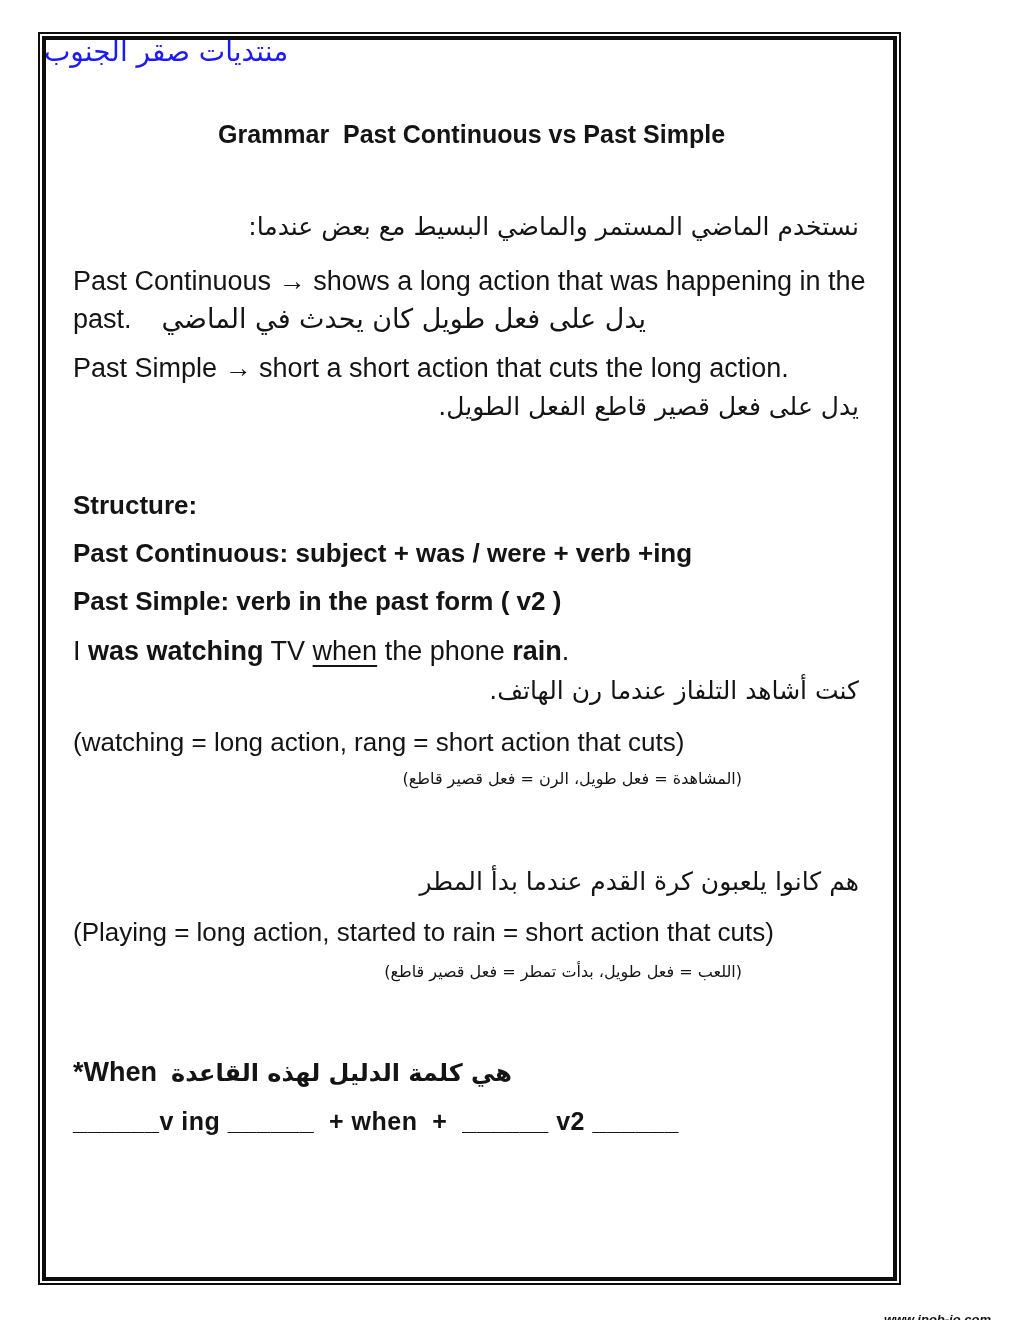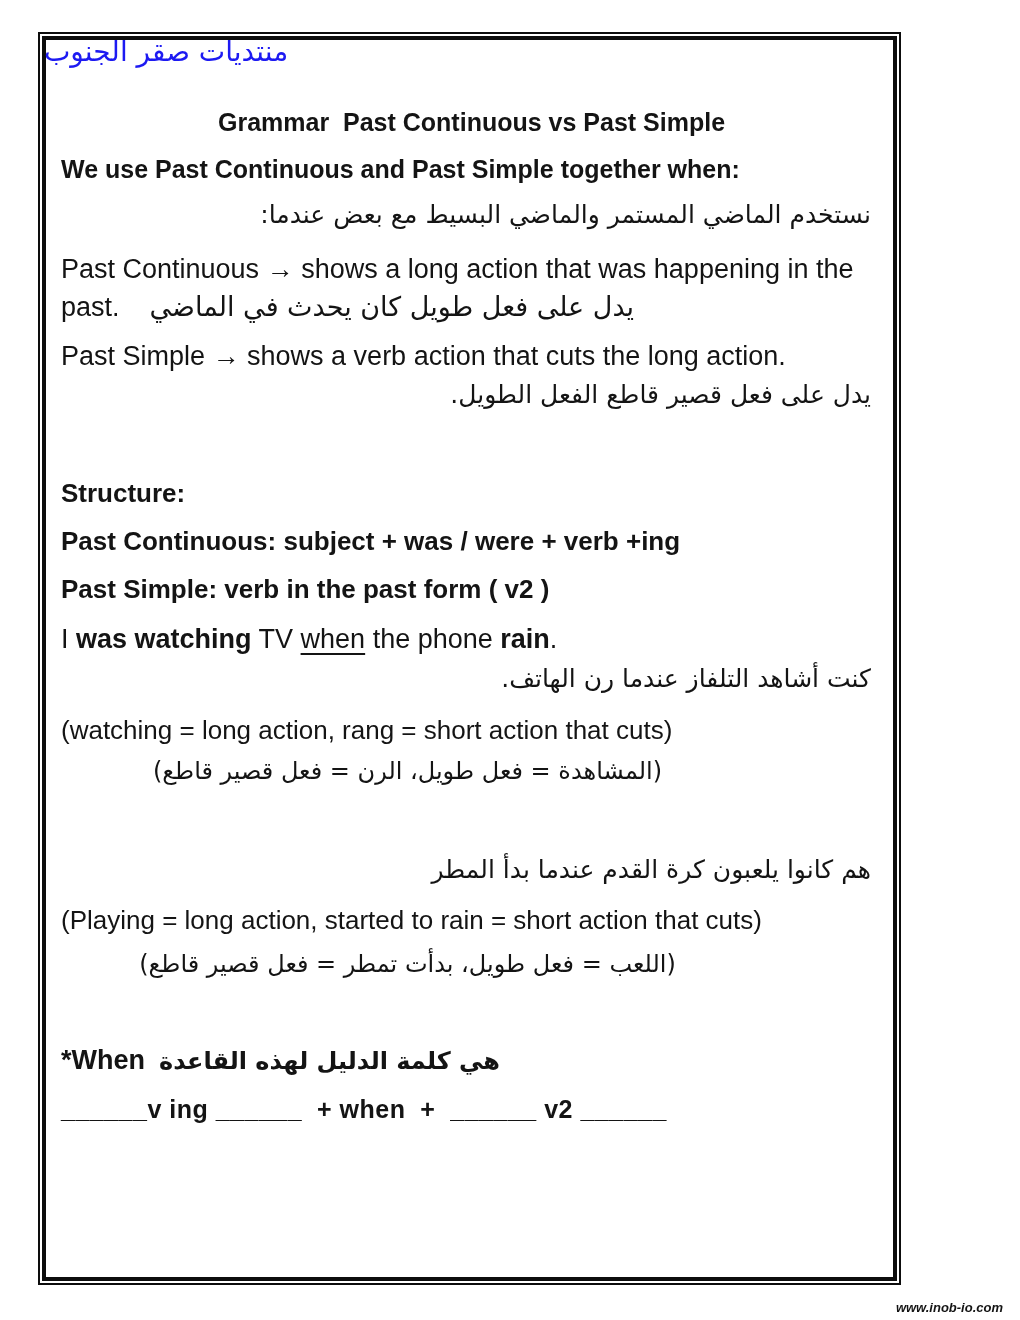"Grammar Past Continuous vs Past" p { margin: 4px -> 16px }
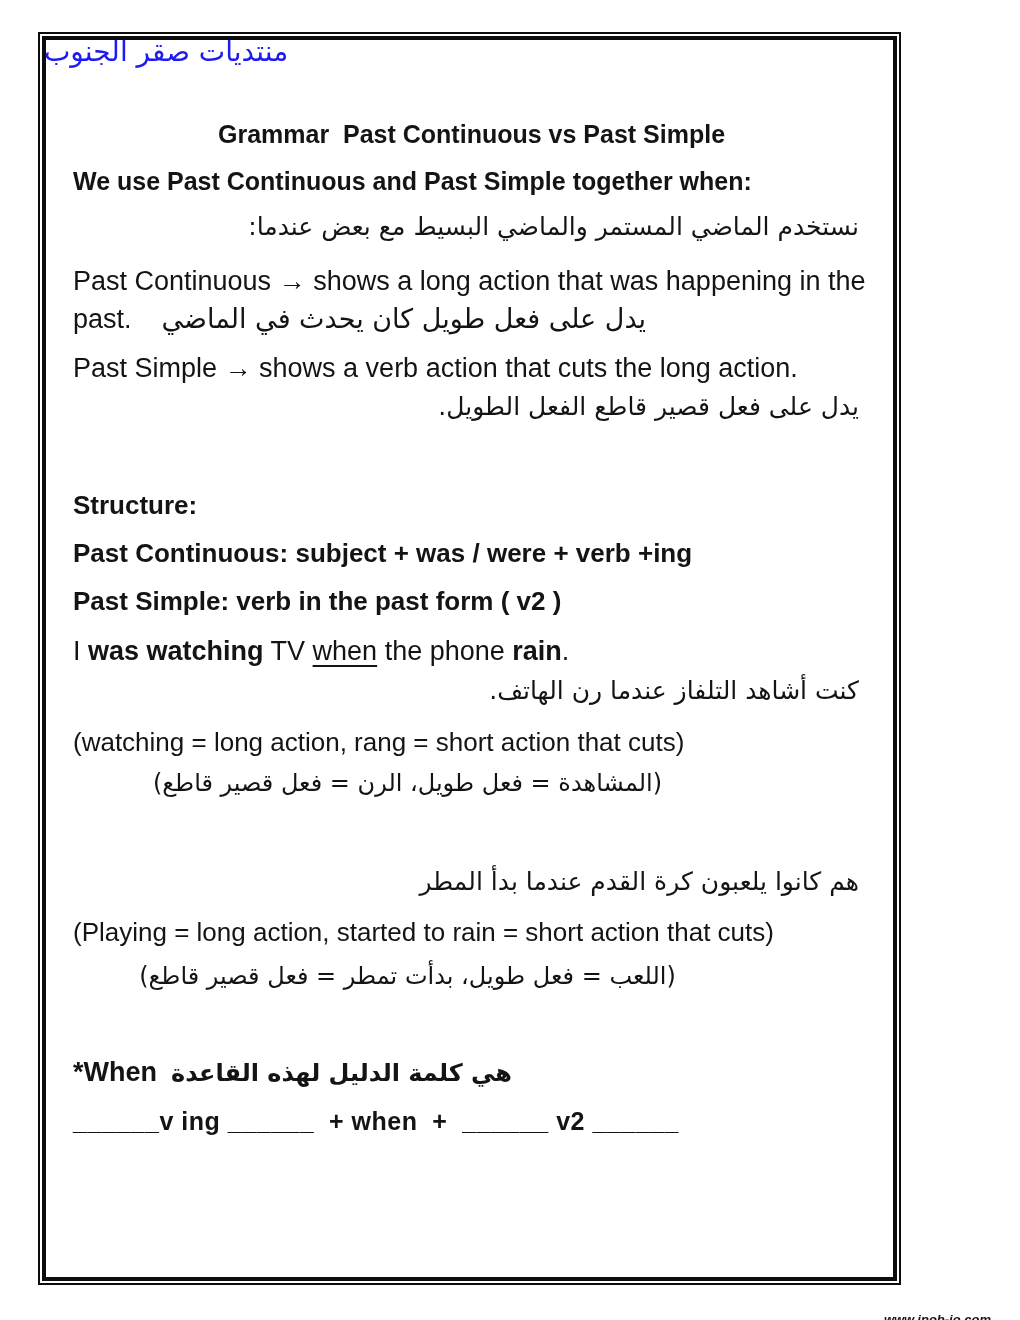"We use Past Continuous and" p.abs { html: <p>We use Past Continuous and Past Simple together when:</p> -> none }
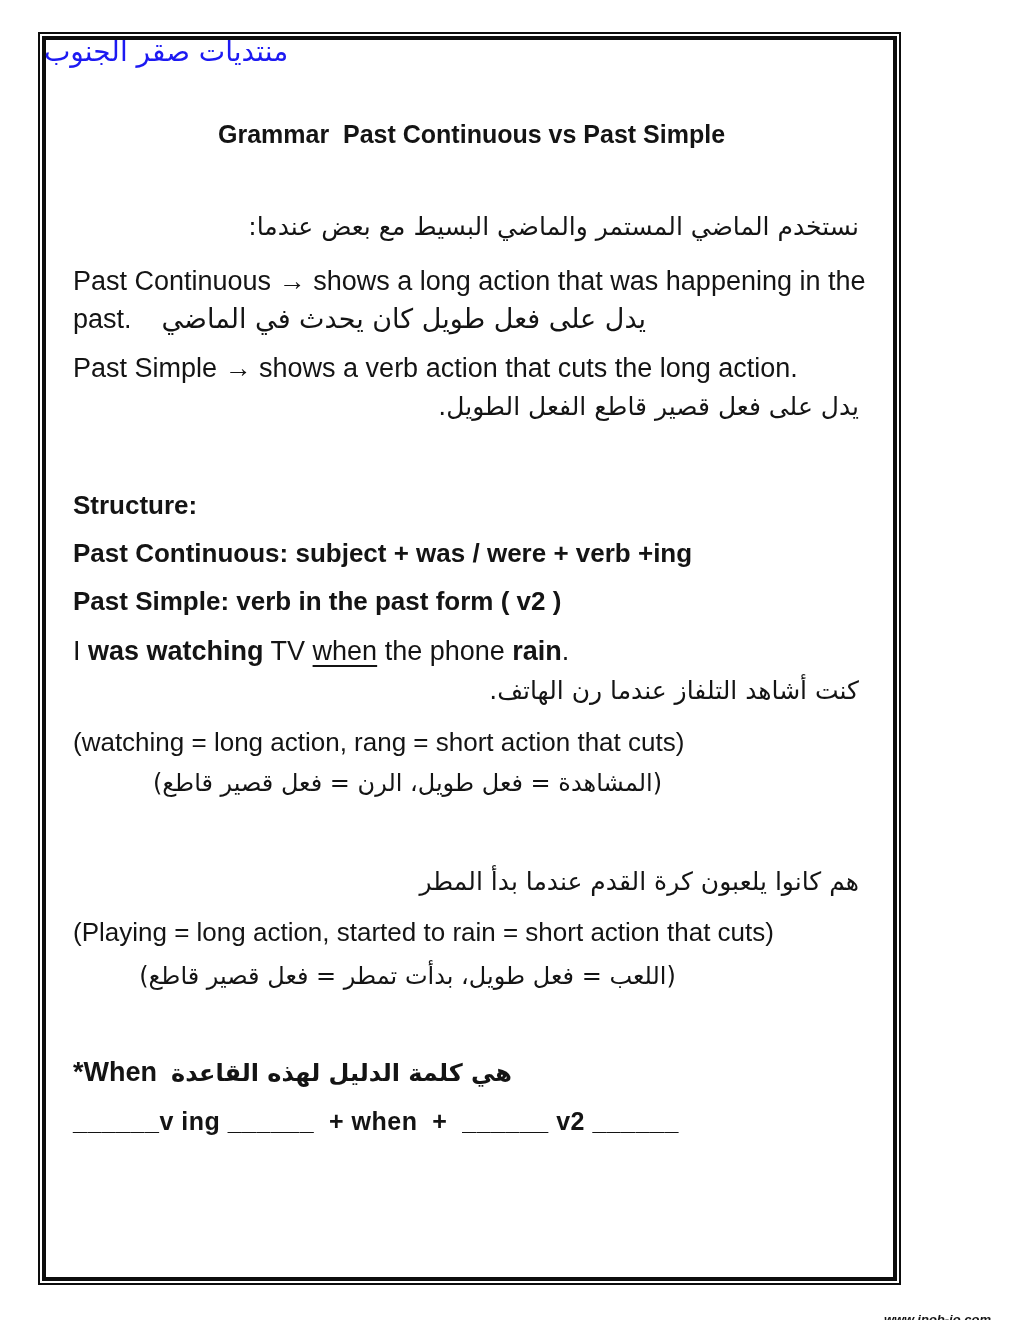"Past Simple → shows a" p.abs { text: shows a verb -> short a short }
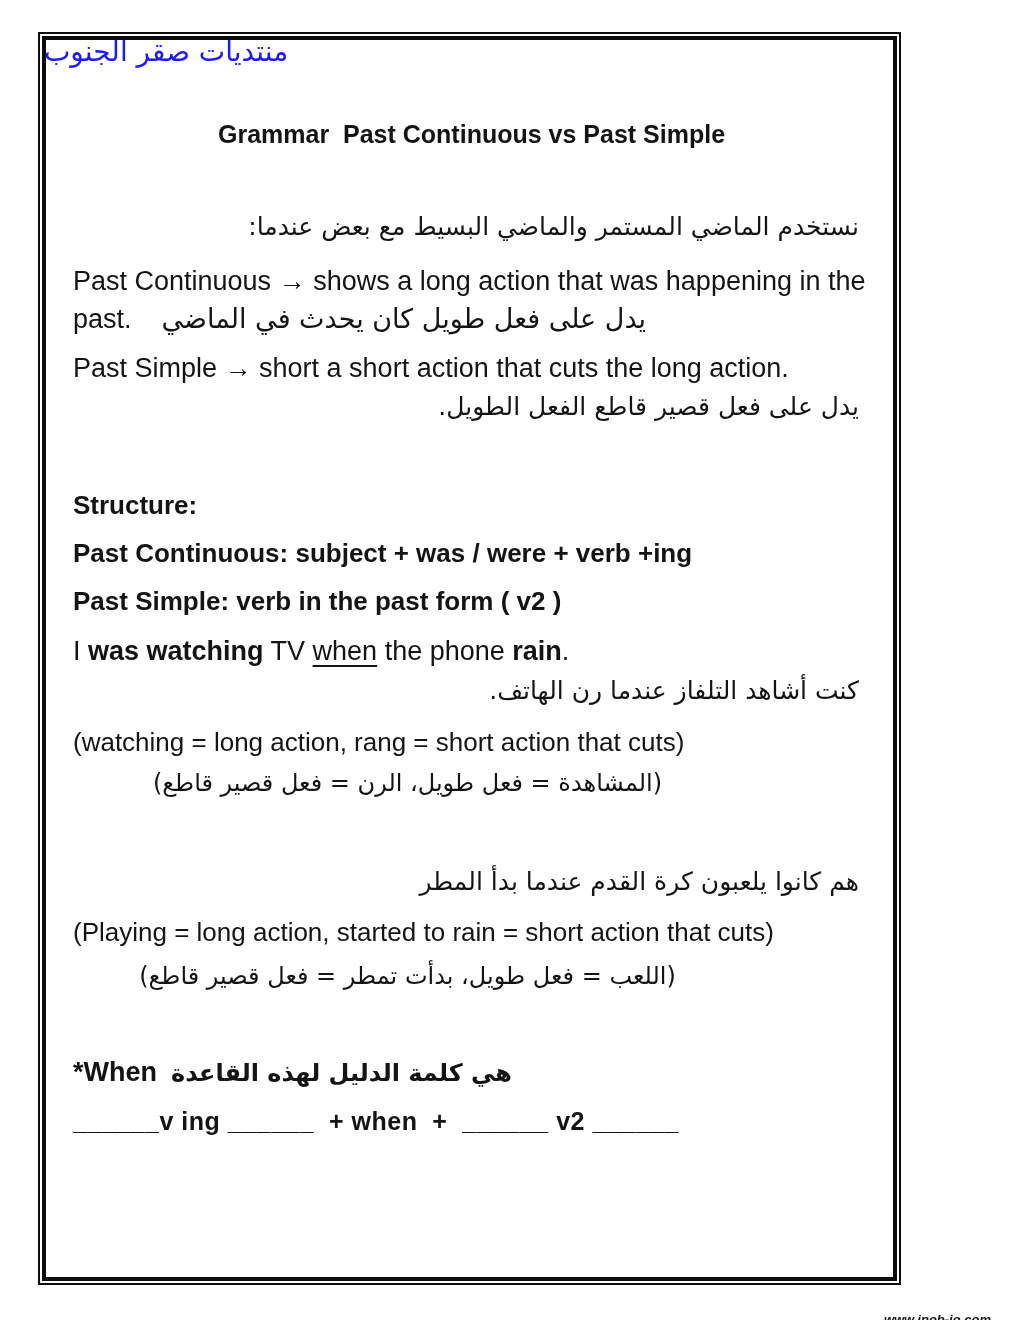"(المشاهدة = فعل طويل، الرن" .ar-note { font-size: 24px -> 16px; text-align: center -> right }
